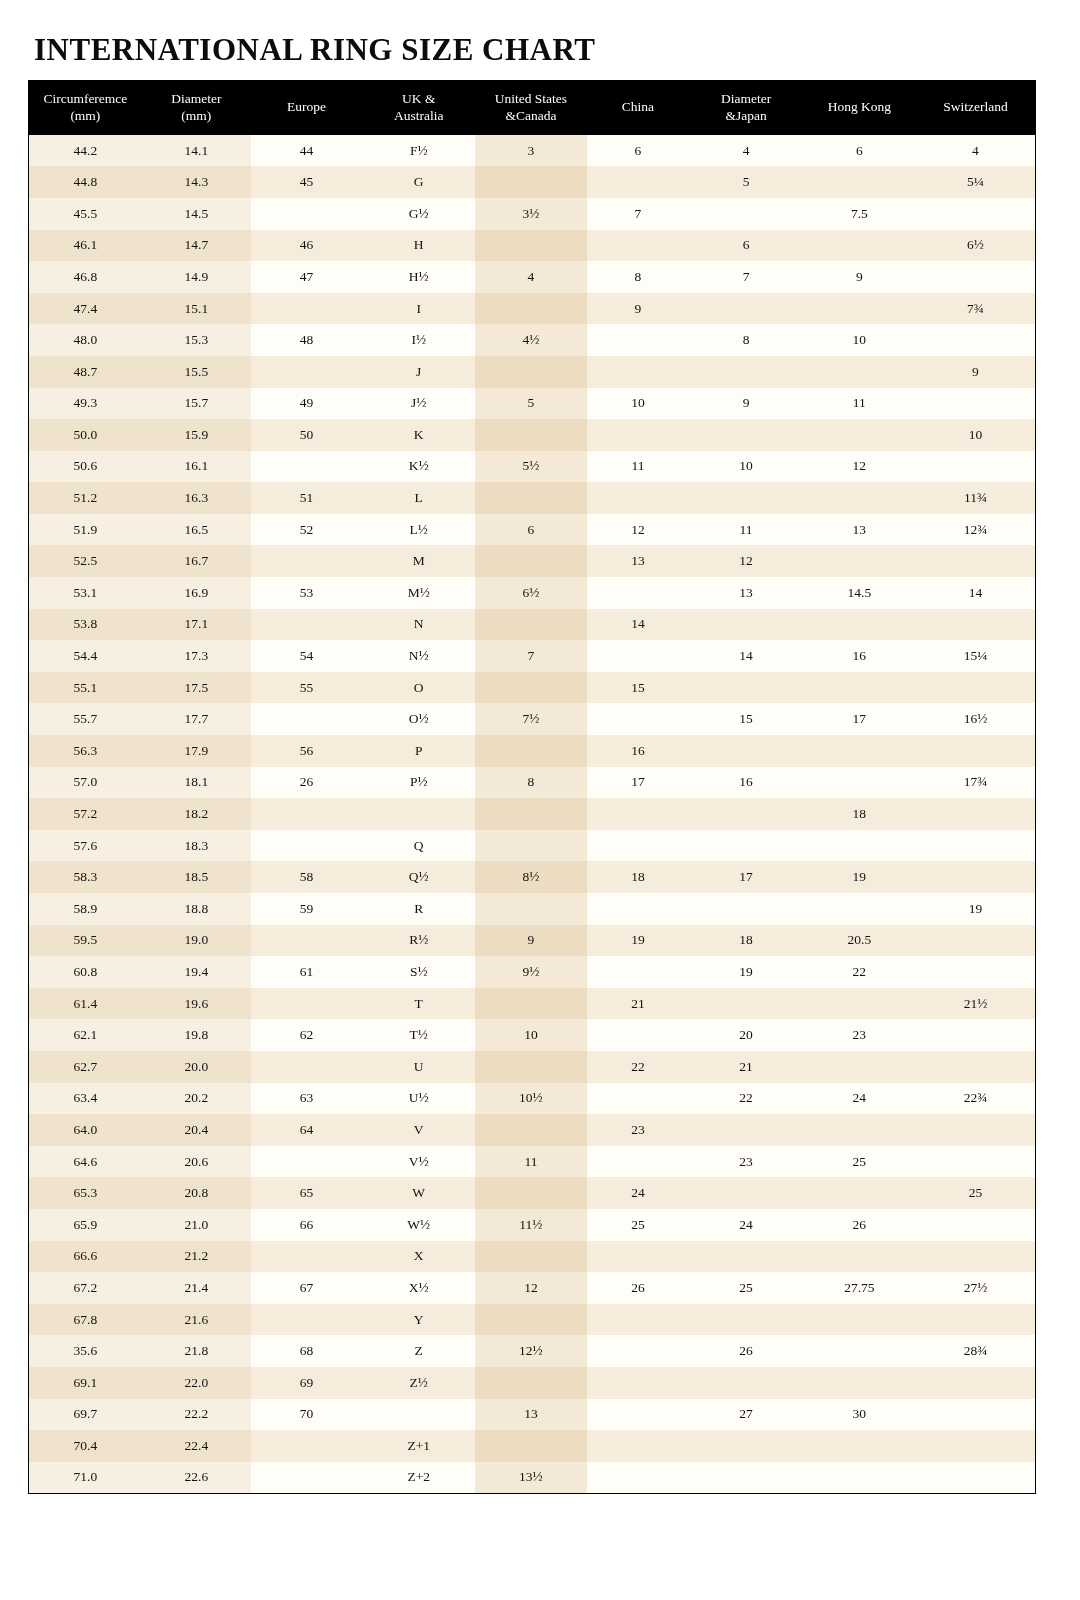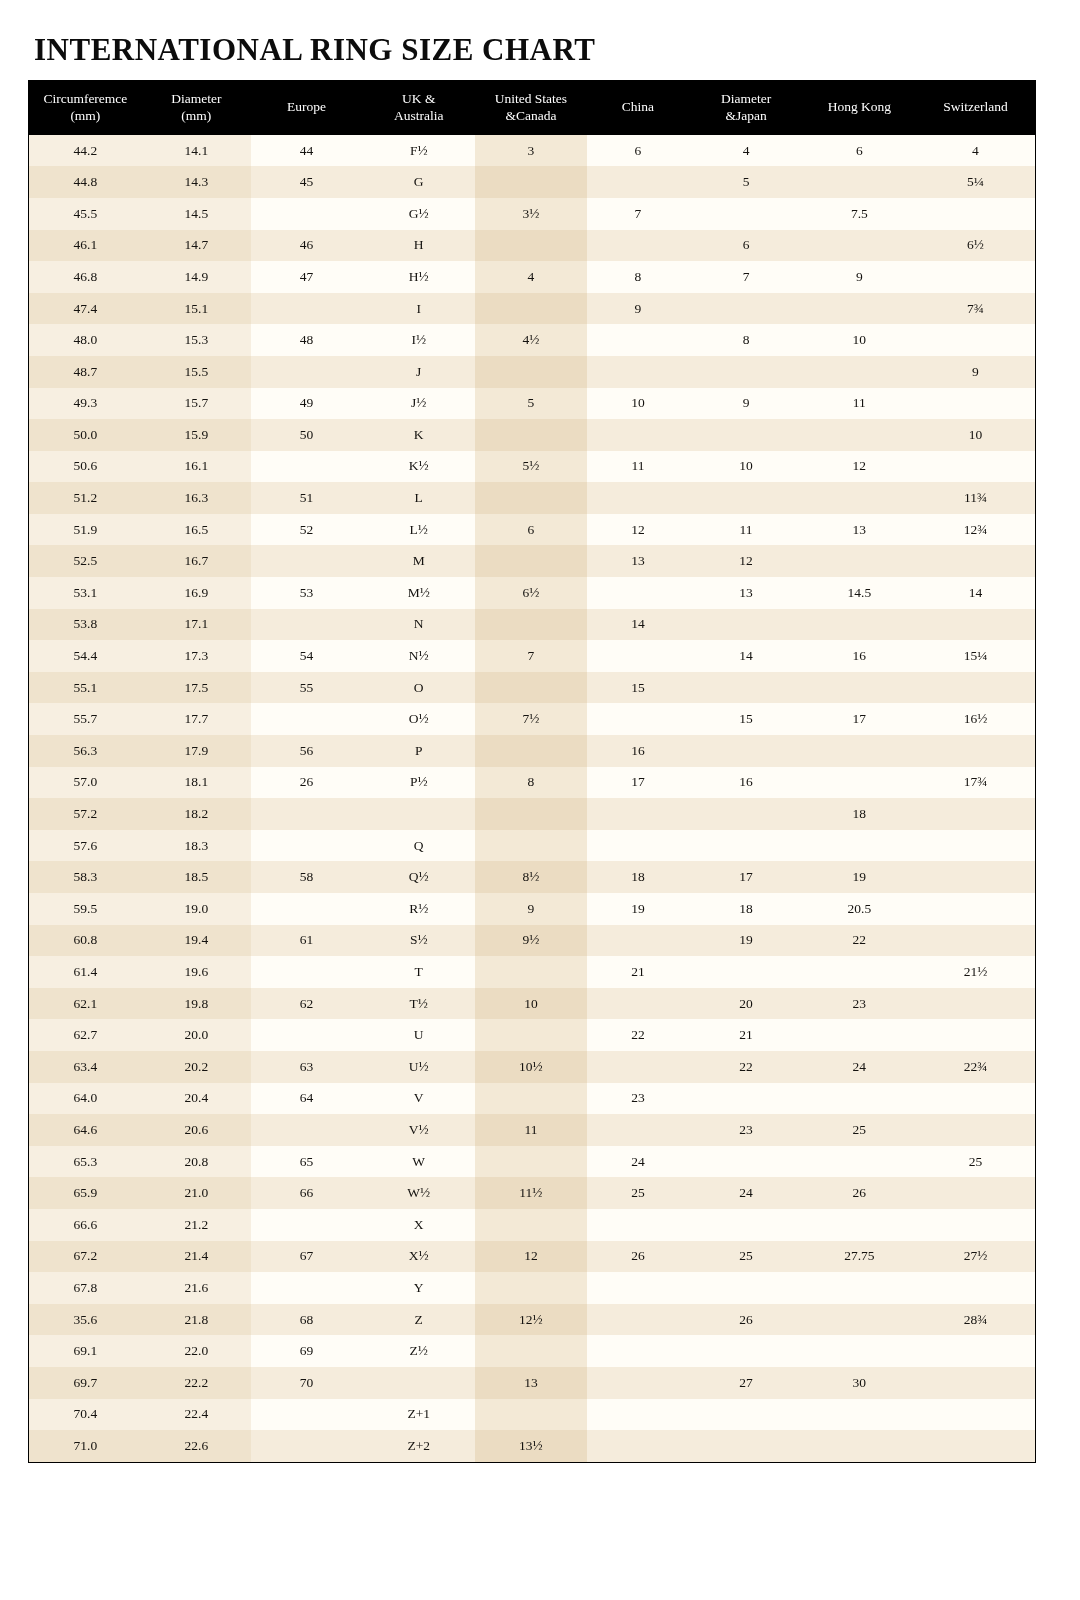"58.9" tr { html: none -> <tr> <td>58.9</td> <td>18.8</td> <td>59</td> <td>R</td> <td></td> <td></td> <td></td> <td></td> <td>19</td> </tr> }
